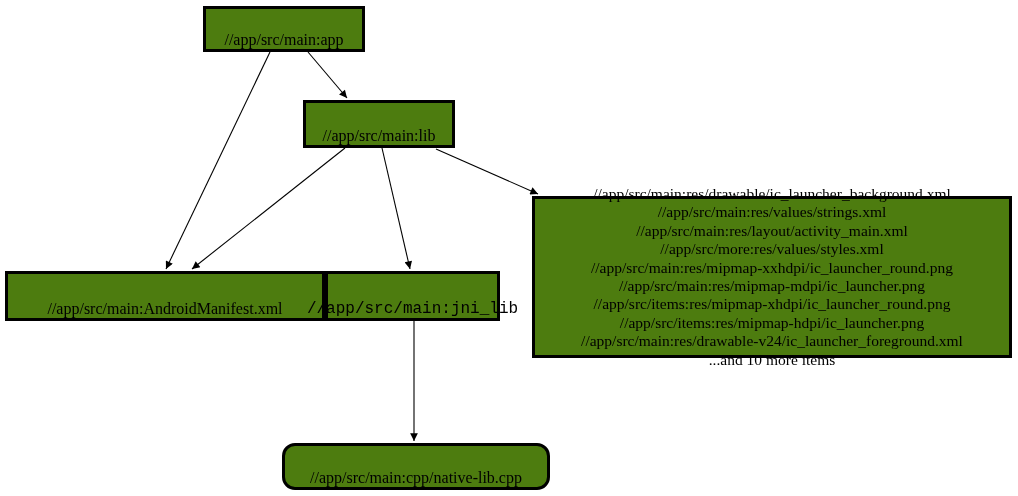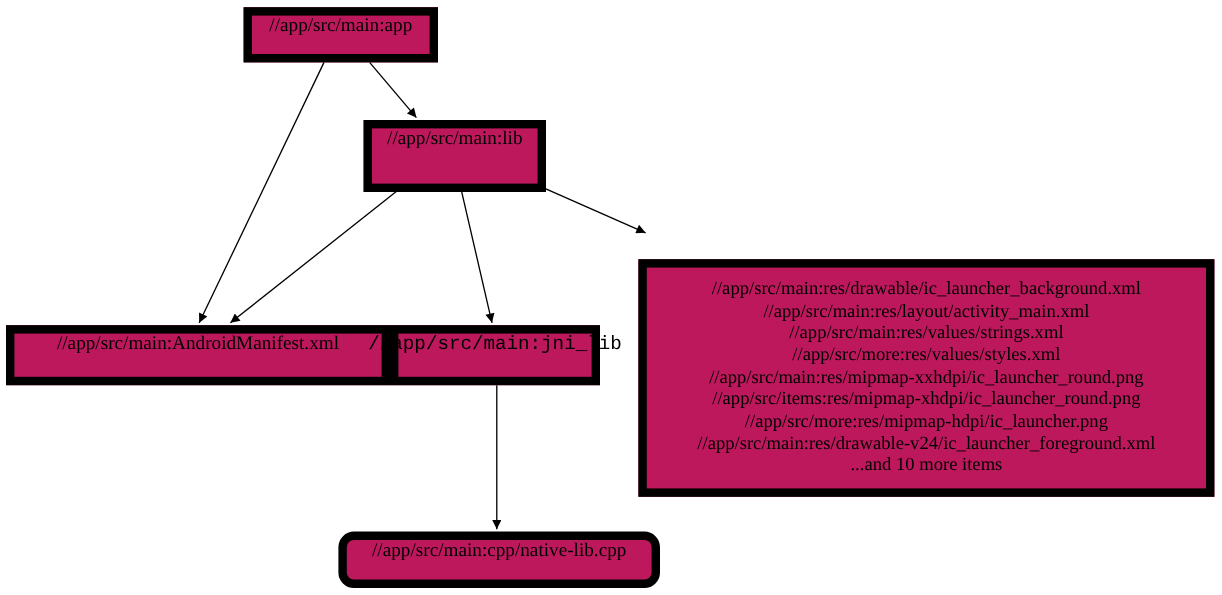"//app/src/main:app" .node { align-items: flex-start -> flex-end; background: #be185d -> #4d7c0f; border: 7px solid #000000 -> 3px solid #000000 }
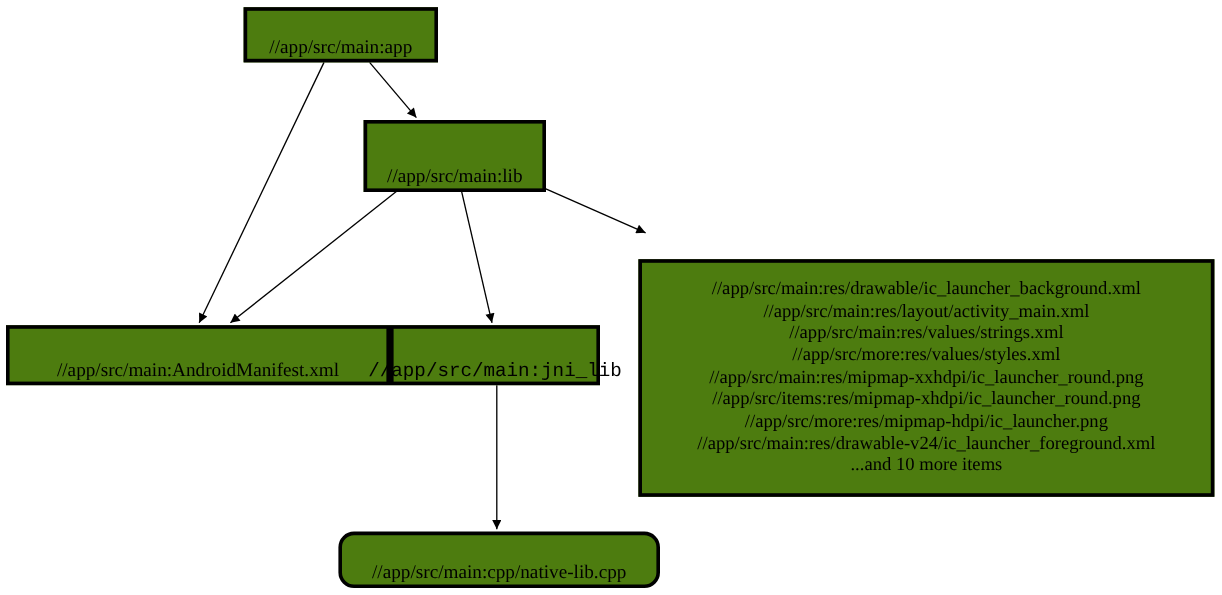"//app/src/main:lib" .node-lib { height: 60px -> 48px }
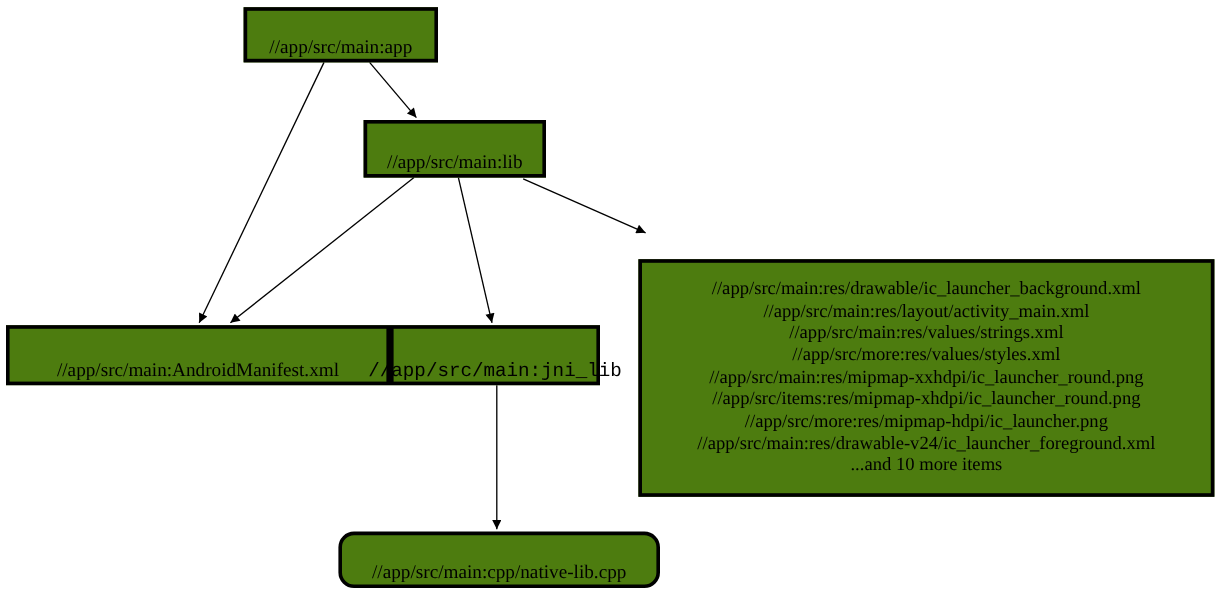"//app/src/main:res/drawable/ic_launcher_" .node-resources { height: 198px -> 162px; margin-top: 20px -> none }
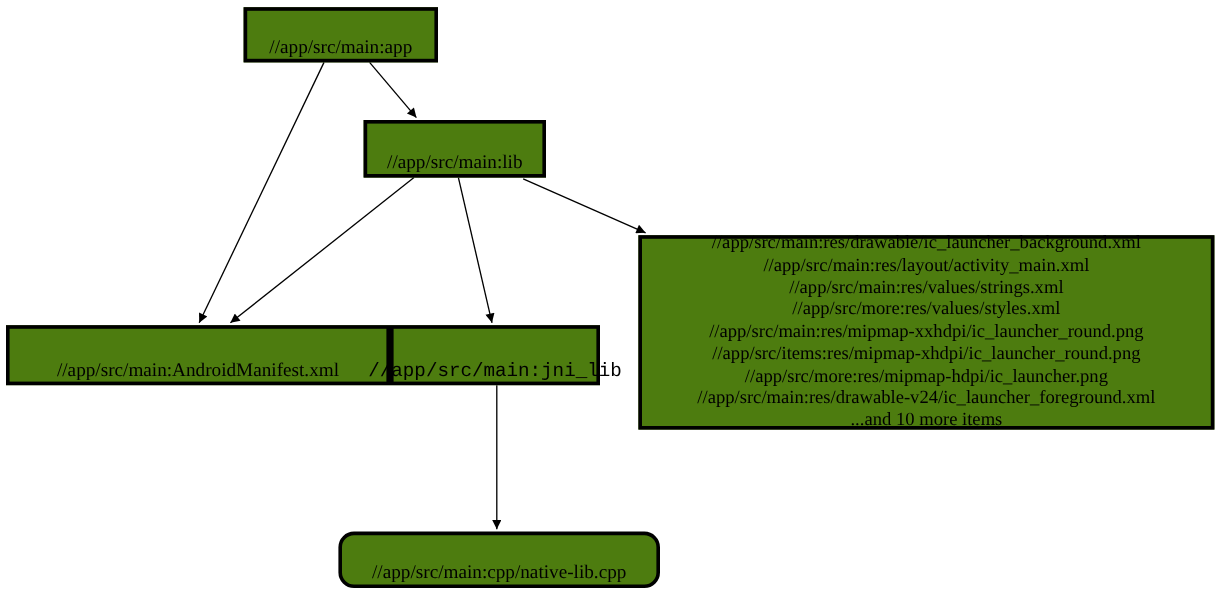"//app/src/main:res/layout/activity_main." div.res-line { order: before "//app/src/main:res/values/strings.xml" -> after "//app/src/main:res/values/strings.xml" }
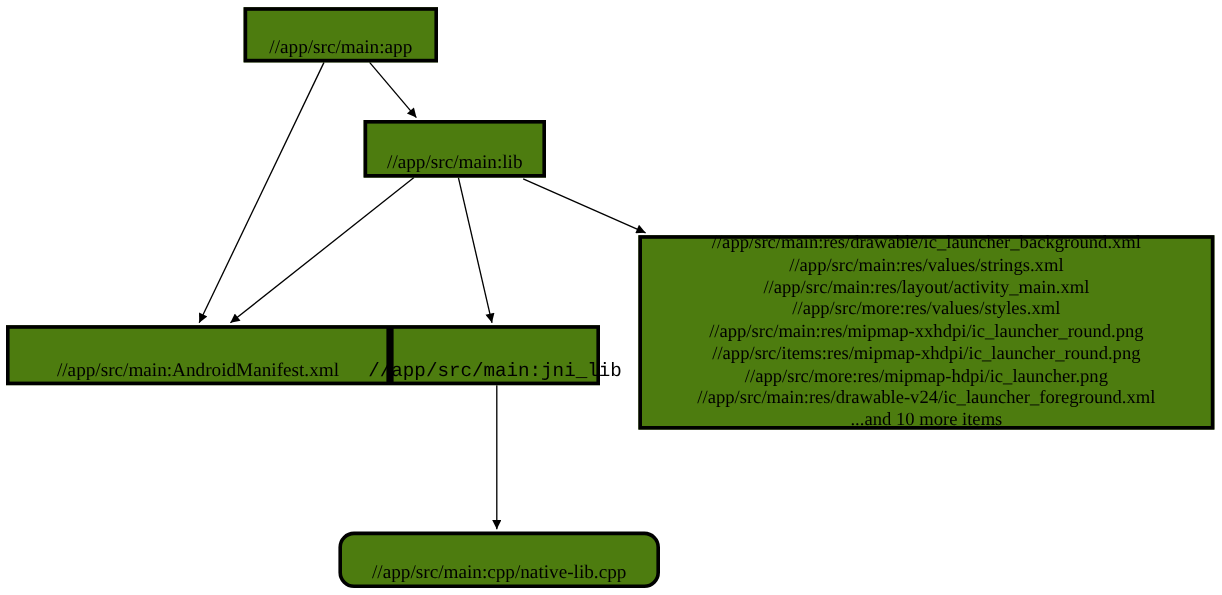"//app/src/main:res/mipmap-mdpi/ic_launch" div.res-line { html: none -> <div>//app/src/main:res/mipmap-mdpi/ic_launcher.png</div> }
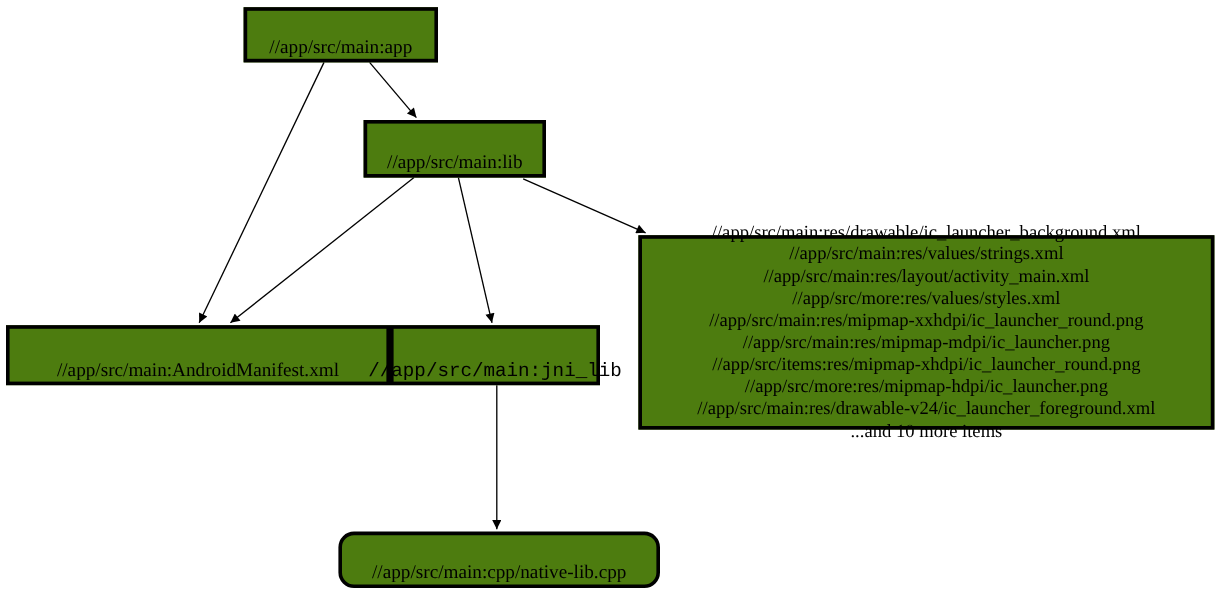"//app/src/more:res/mipmap-hdpi/ic_launch" div.res-line { text: //app/src/more:res/mipmap-hdpi/ic -> //app/src/items:res/mipmap-hdpi/ic }
